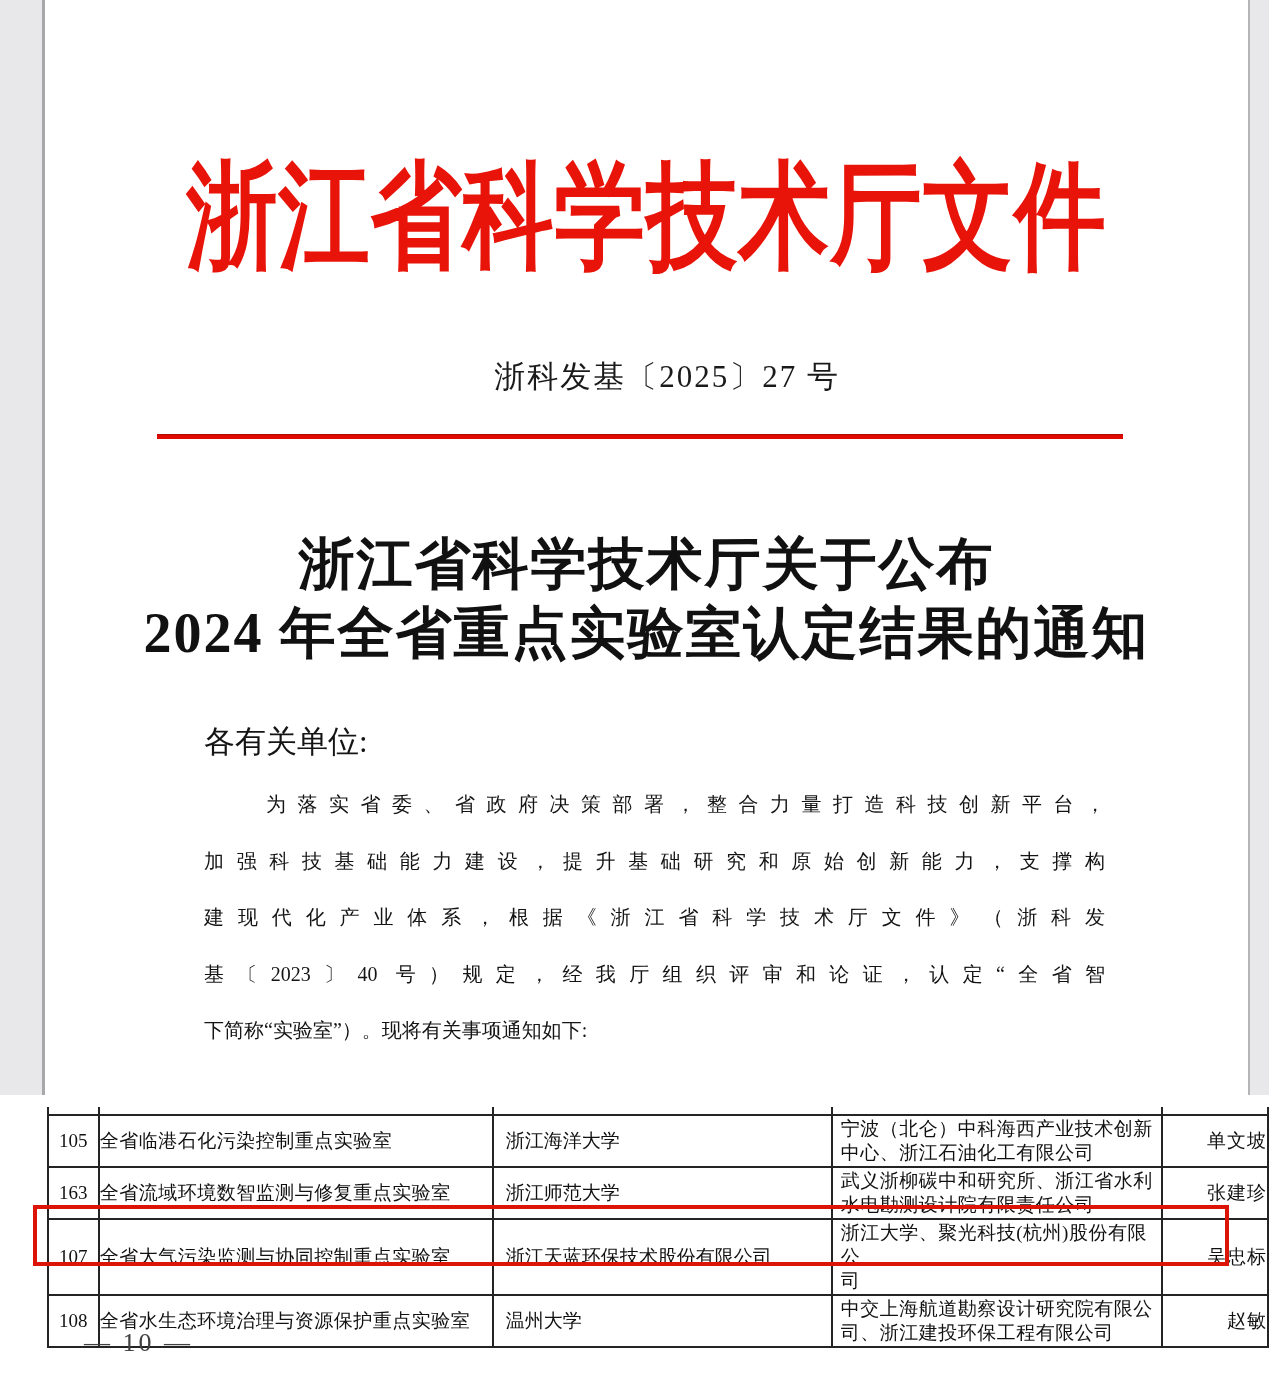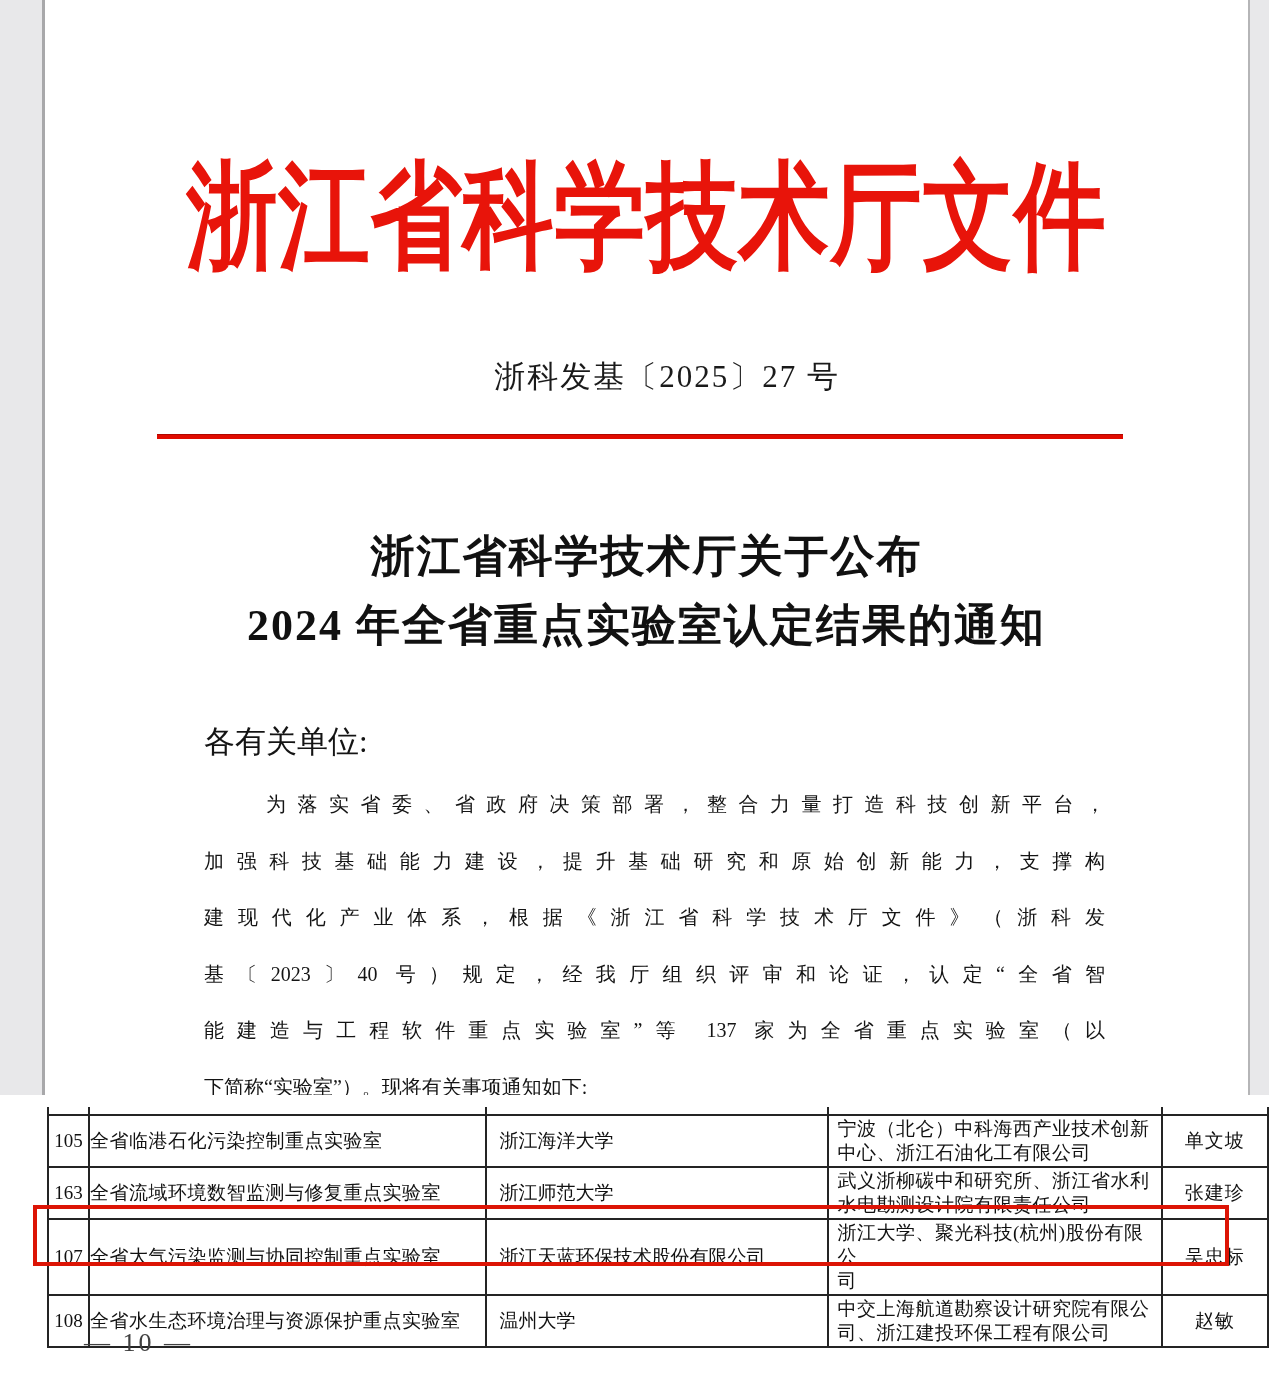"浙江省科学技术厅关于公布" .notice-title { font-size: 44px -> 56px }
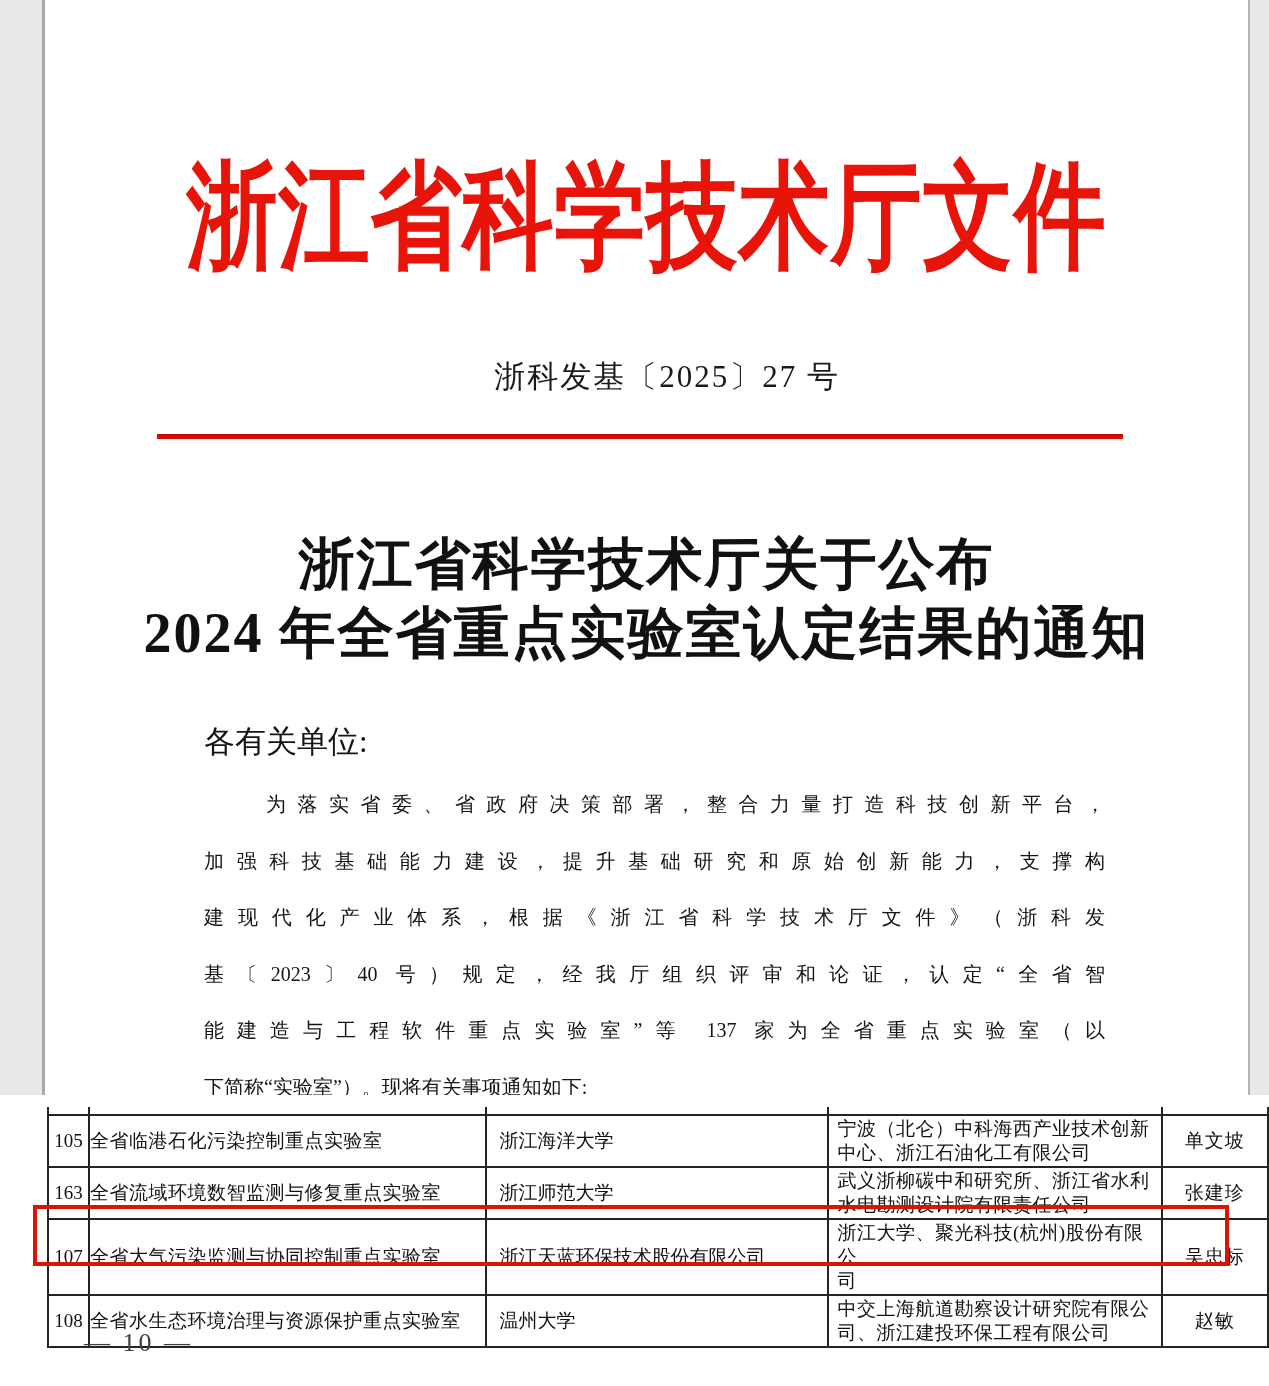"能建造与工程软件重点实验室”等 137 家为全省重点实验室（以" div.body-line { html: <div>能建造与工程软件重点实验室”等 137 家为全省重点实验室（以</div> -> none }
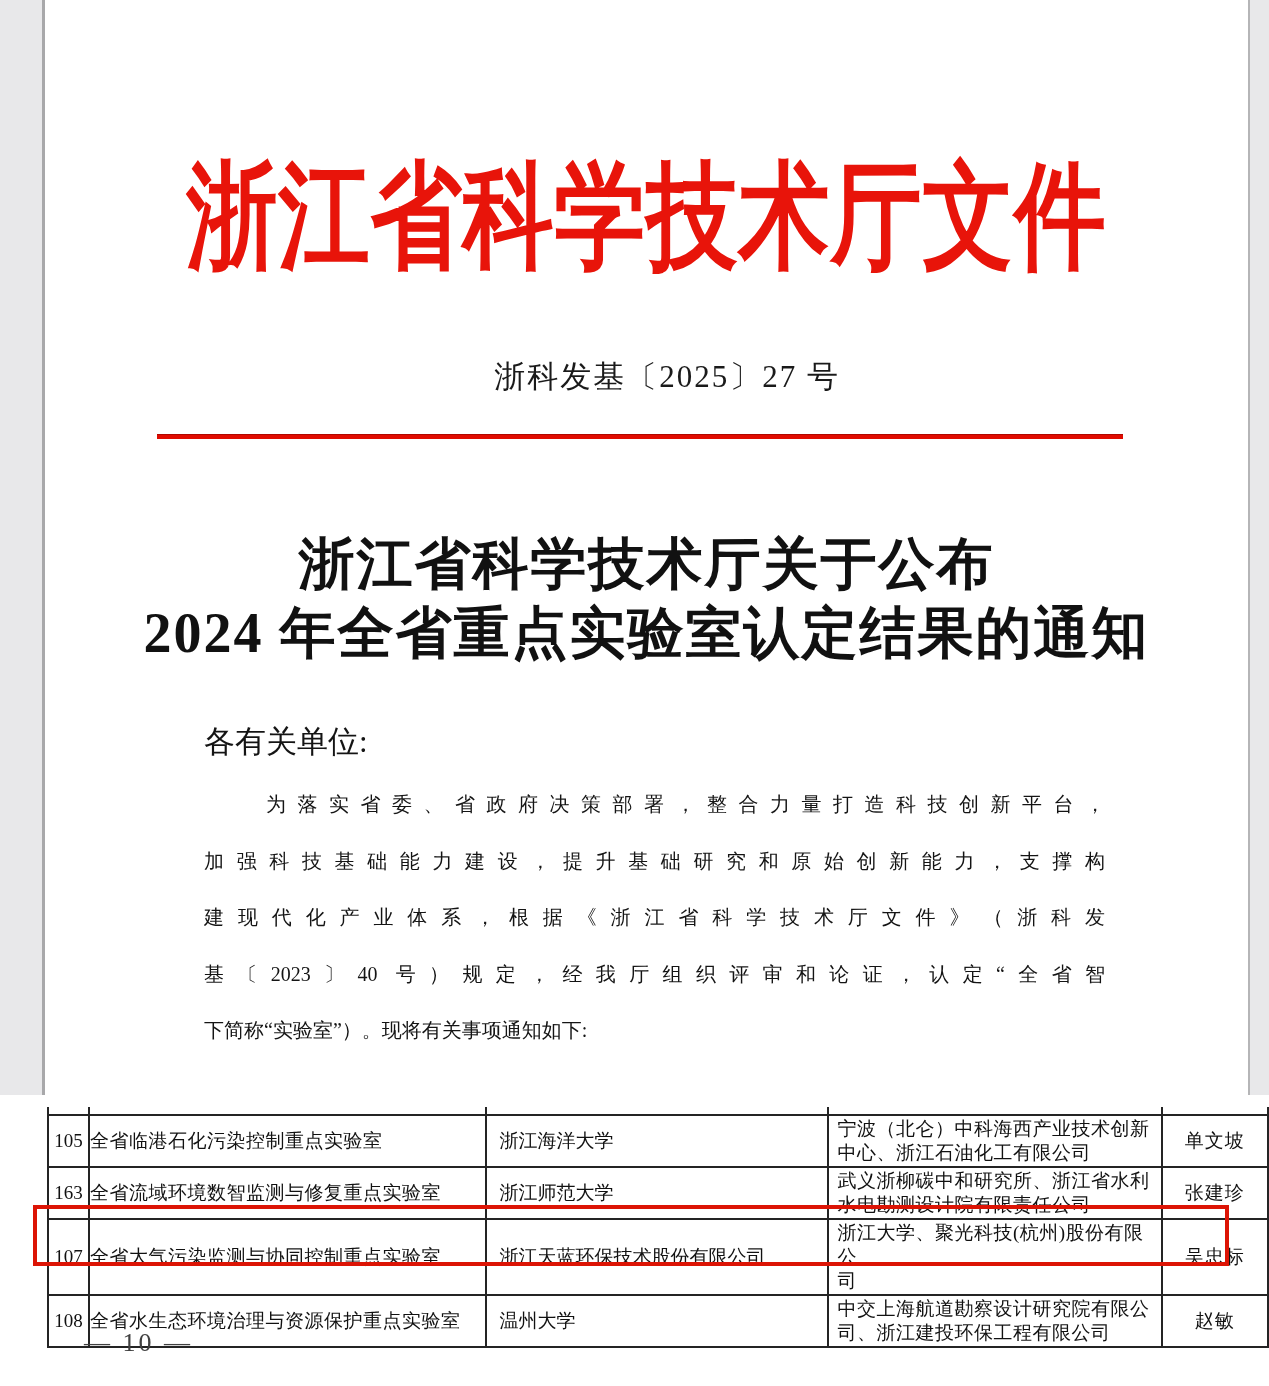"105" td.c-no { width: 41px -> 51px }
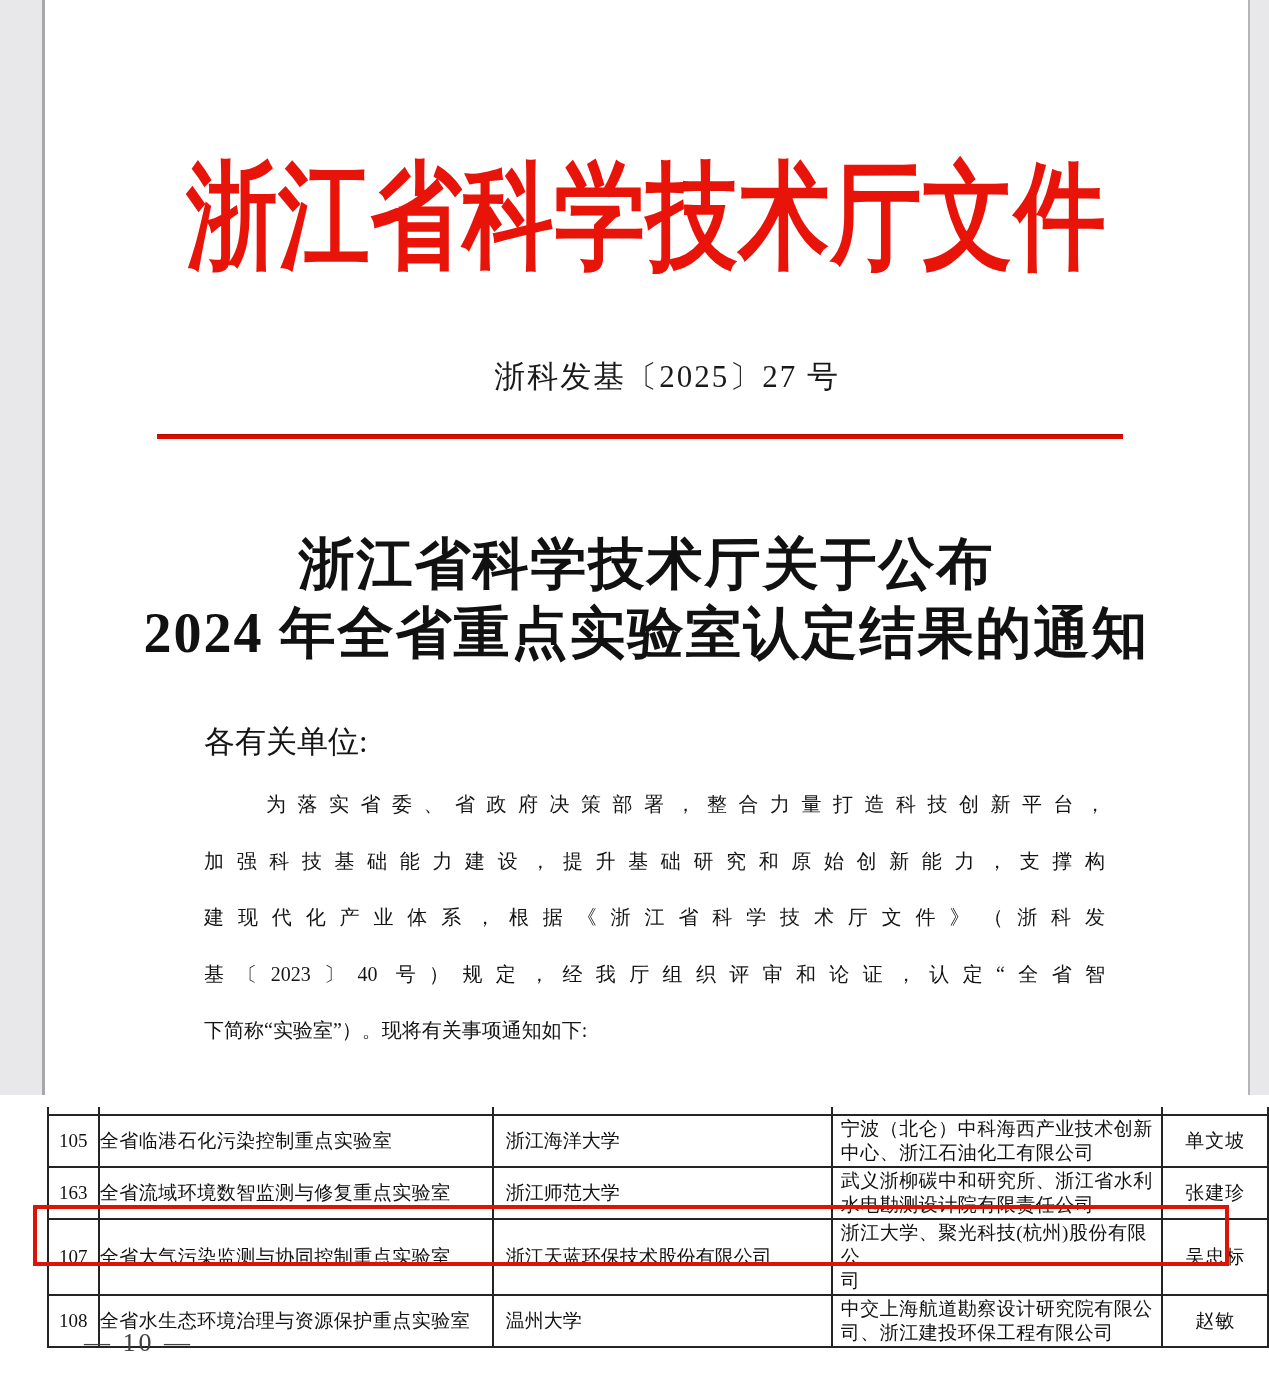"单文坡" td.c-dir { text-align: center -> right }
